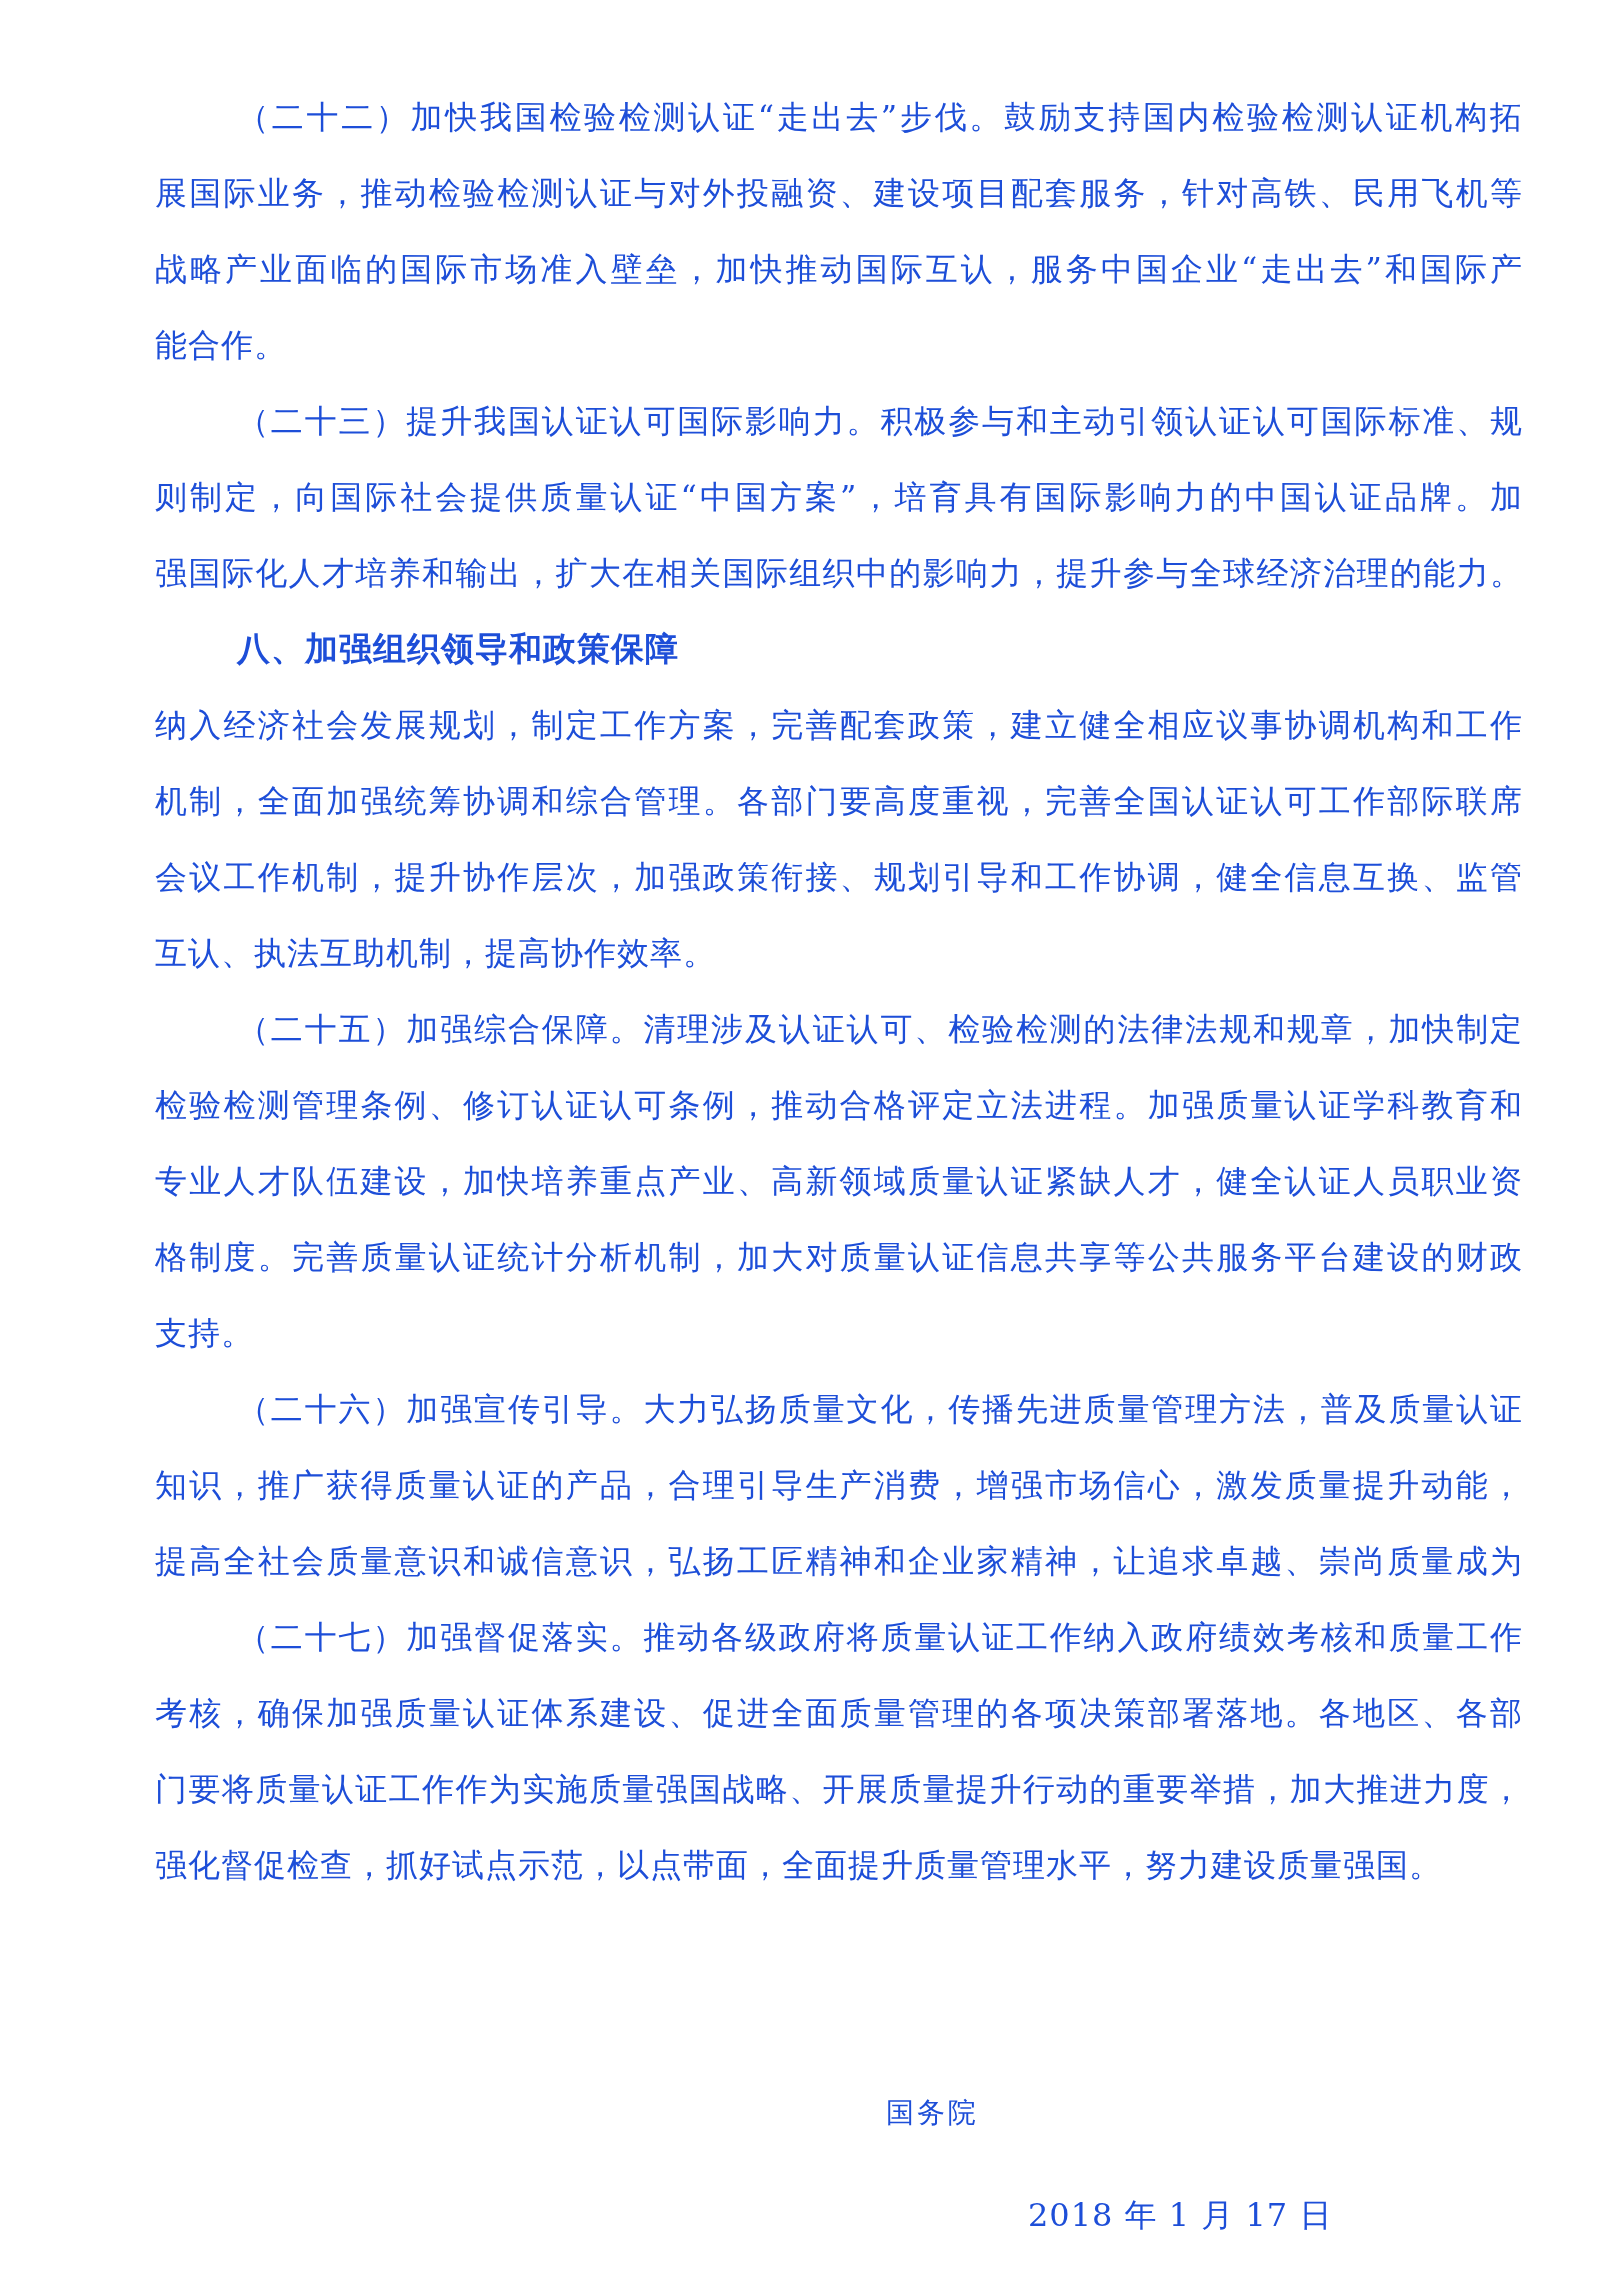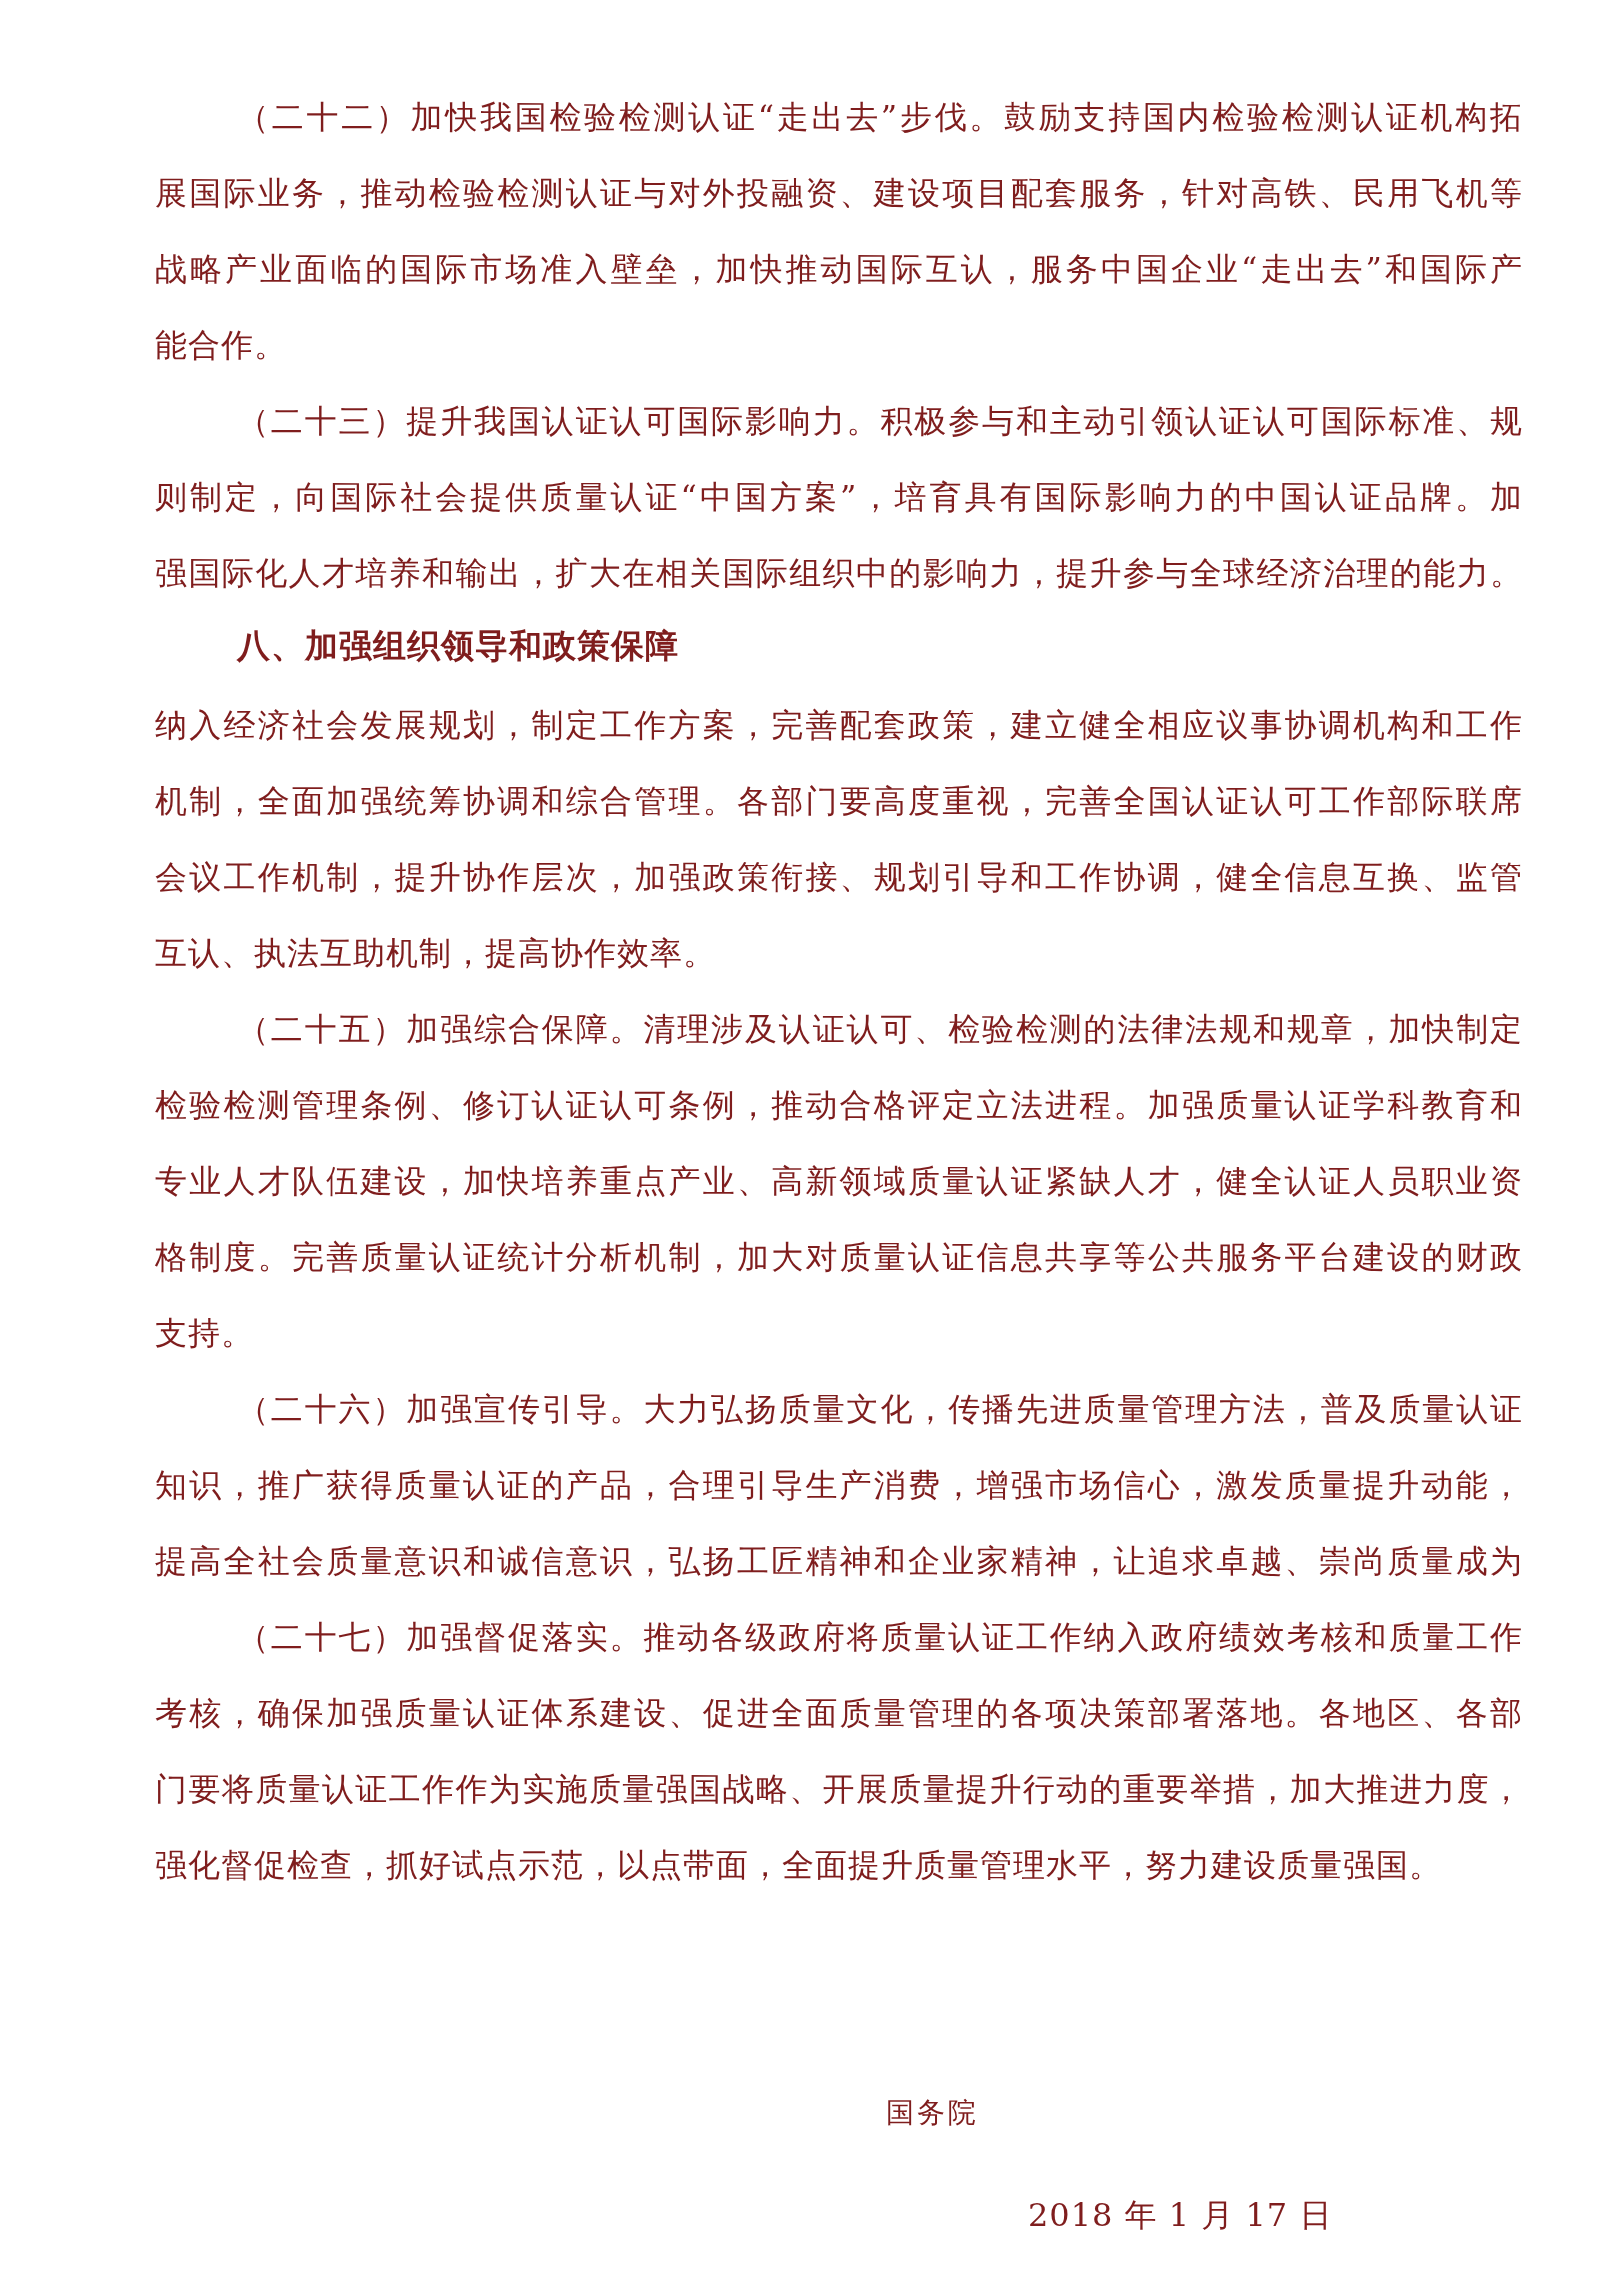"（二十二）加快我国检验检测认证“走出去”步伐。鼓励支持国内检验检测认证机构拓" .page { color: #7f1d1d -> #1d4ed8 }
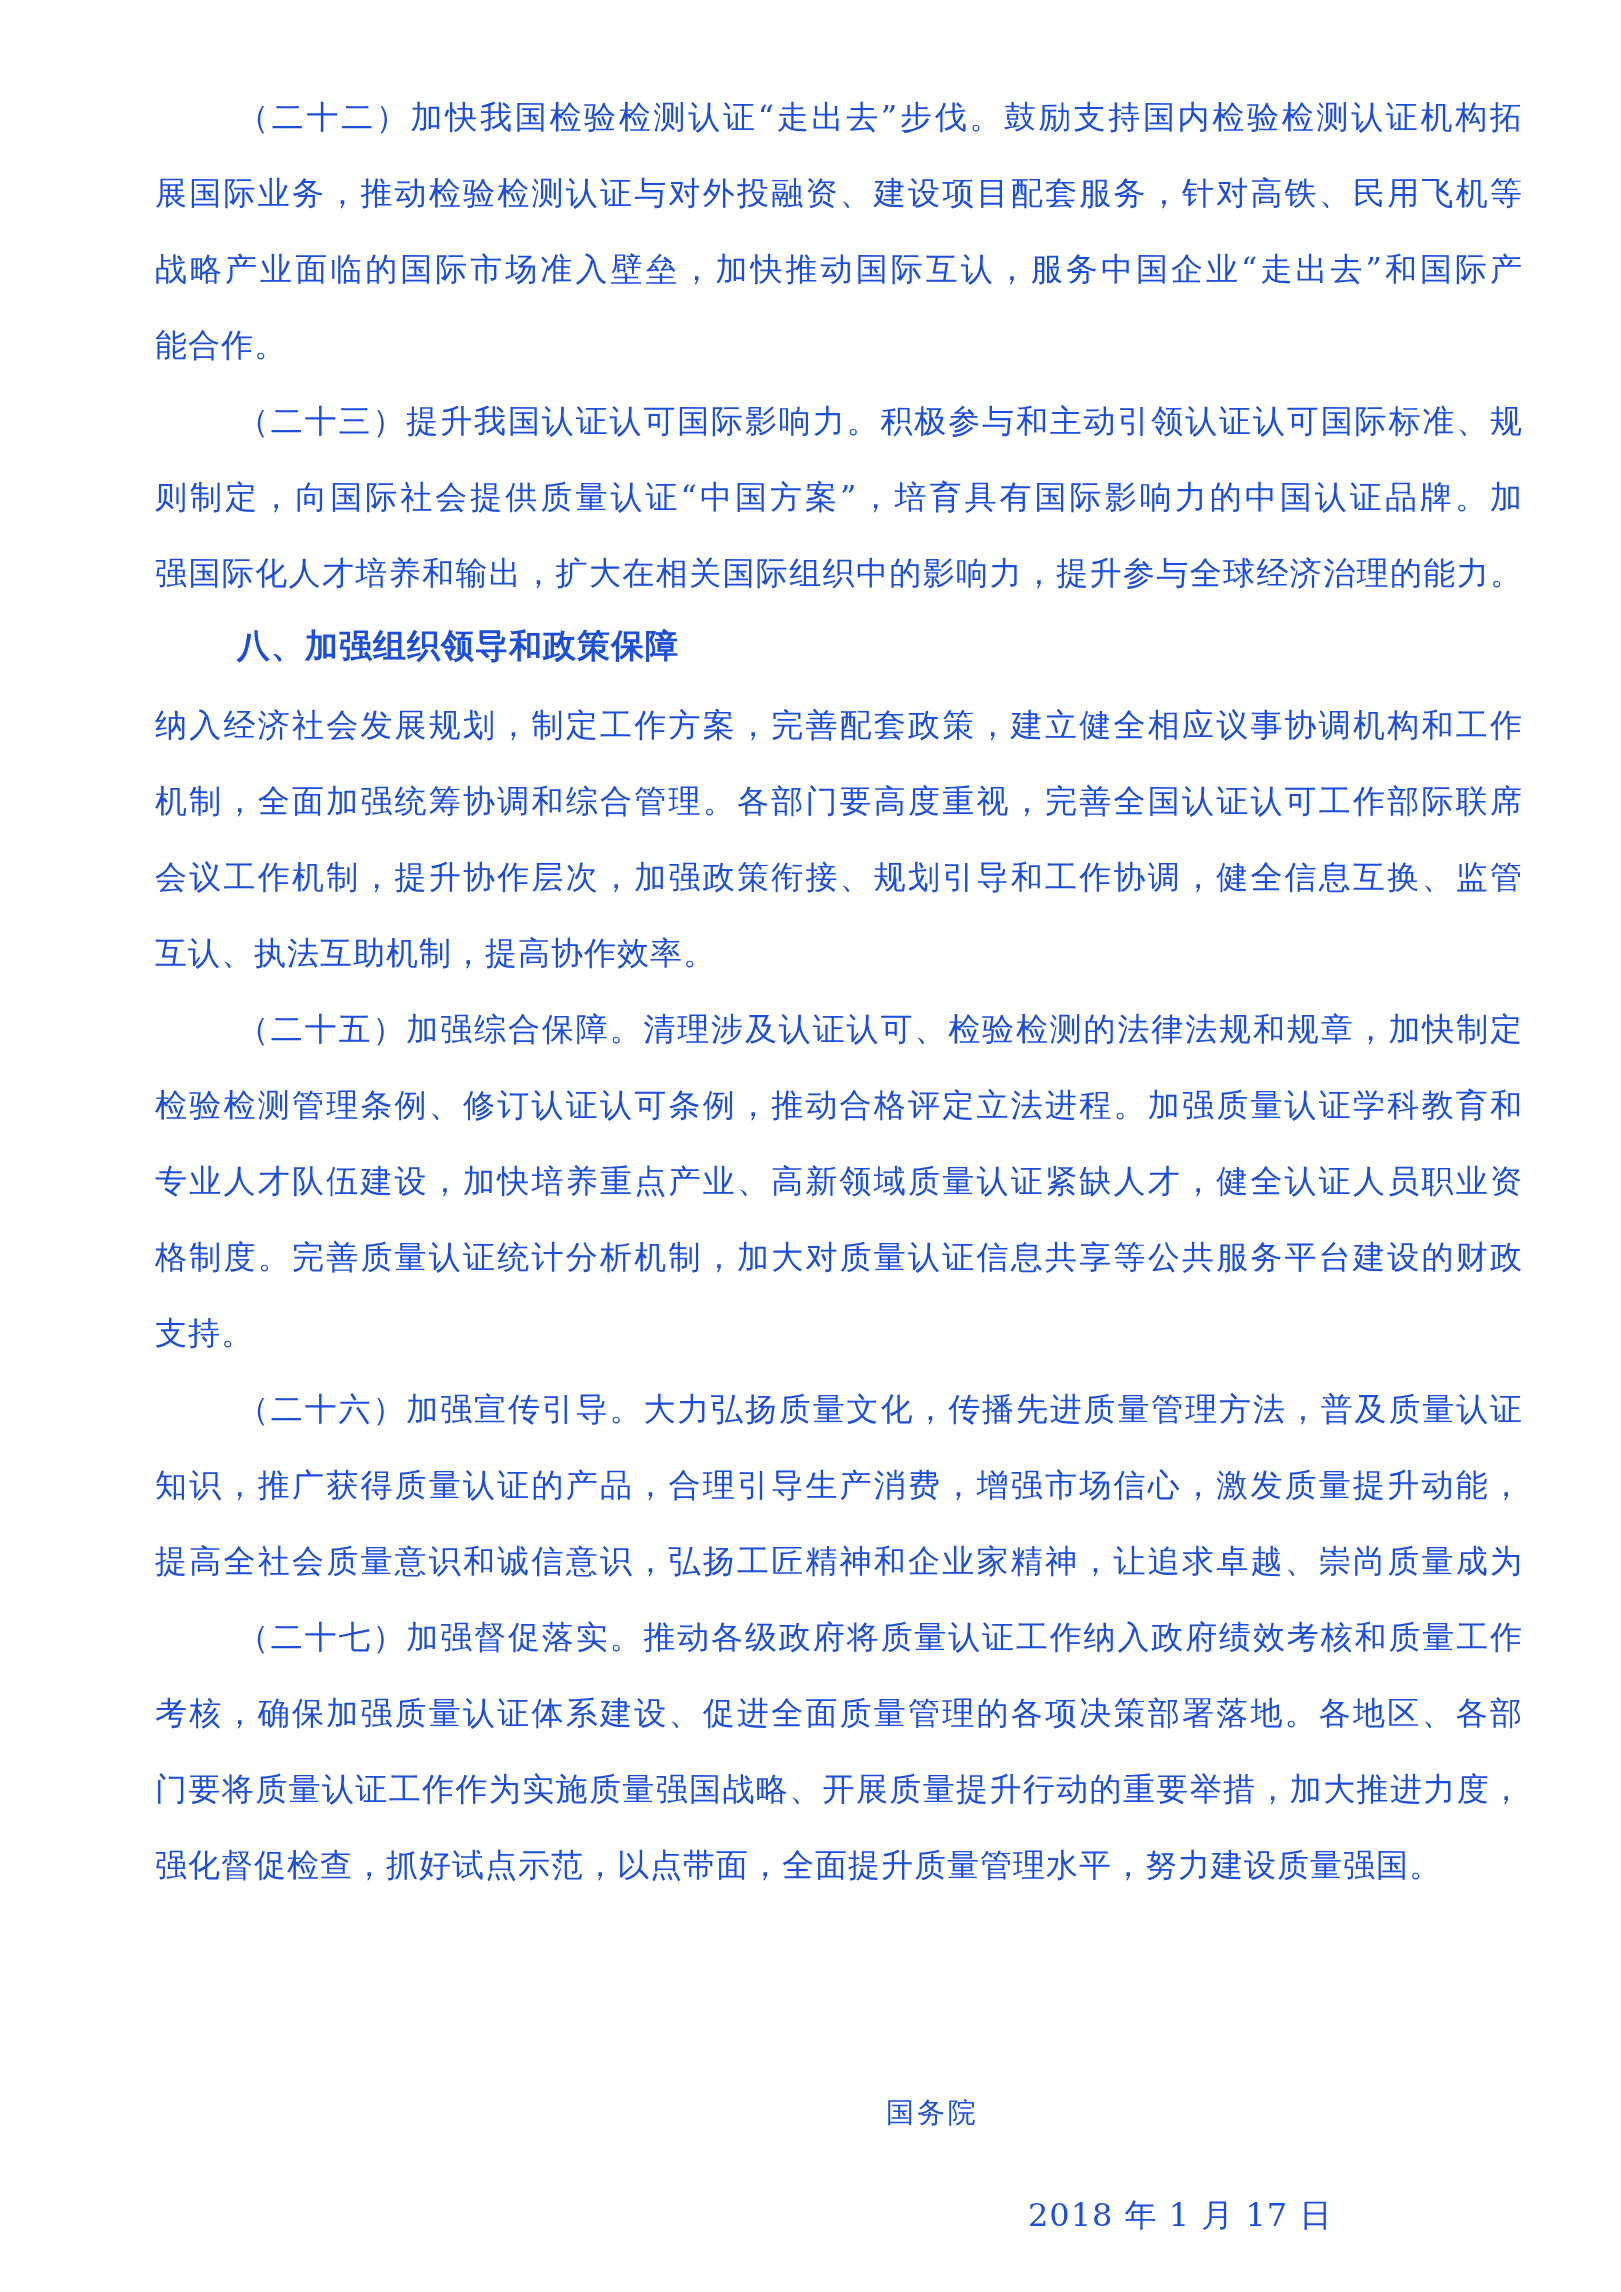"八、加强组织领导和政策保障" .line.heading { font-family: Liberation Mono, monospace -> Liberation Sans, sans-serif }
